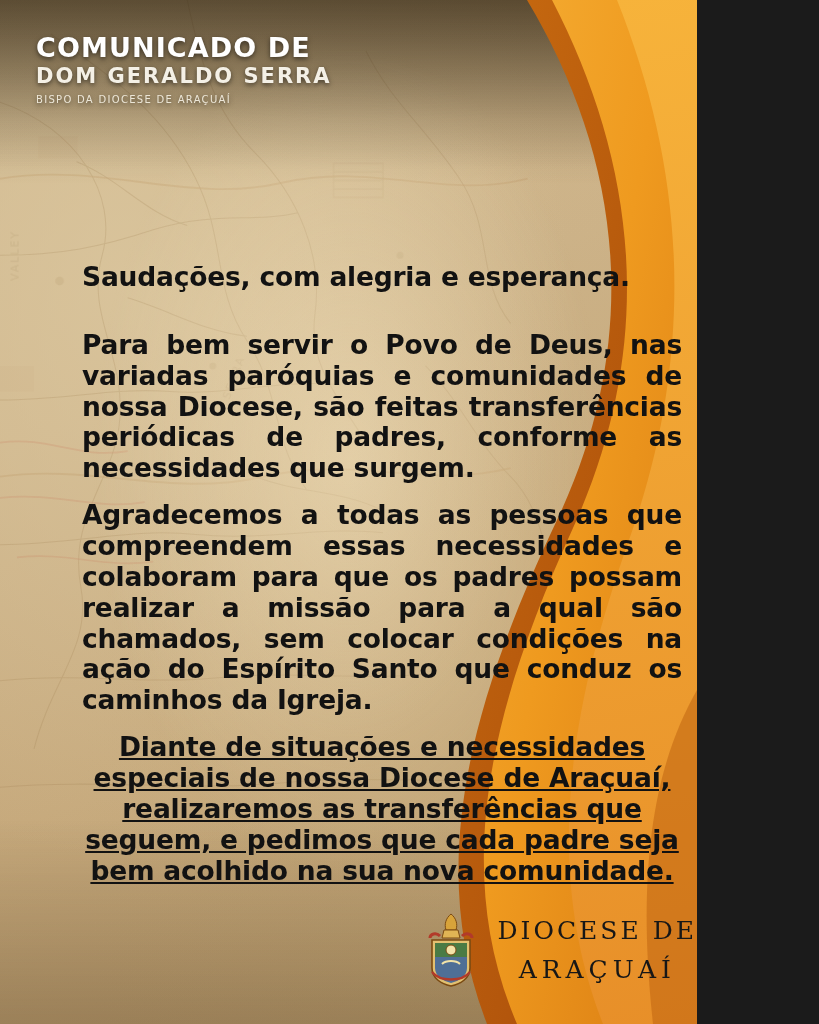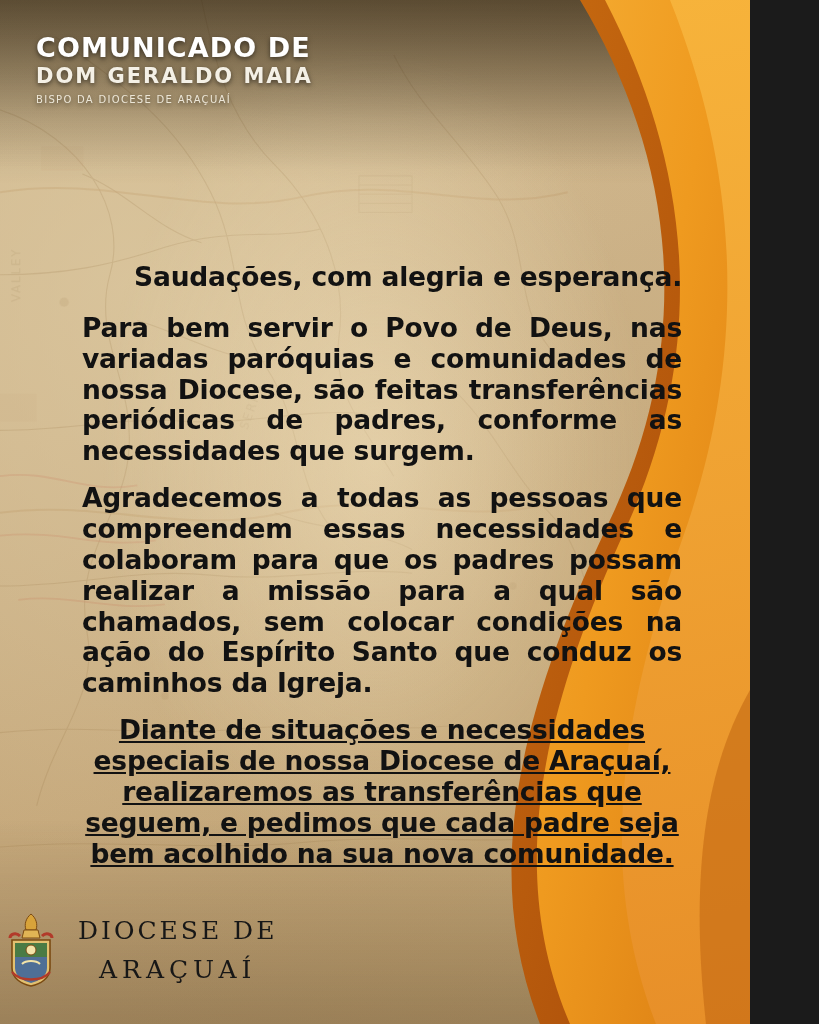"COMUNICADO DE" .poster { width: 750px -> 697px }
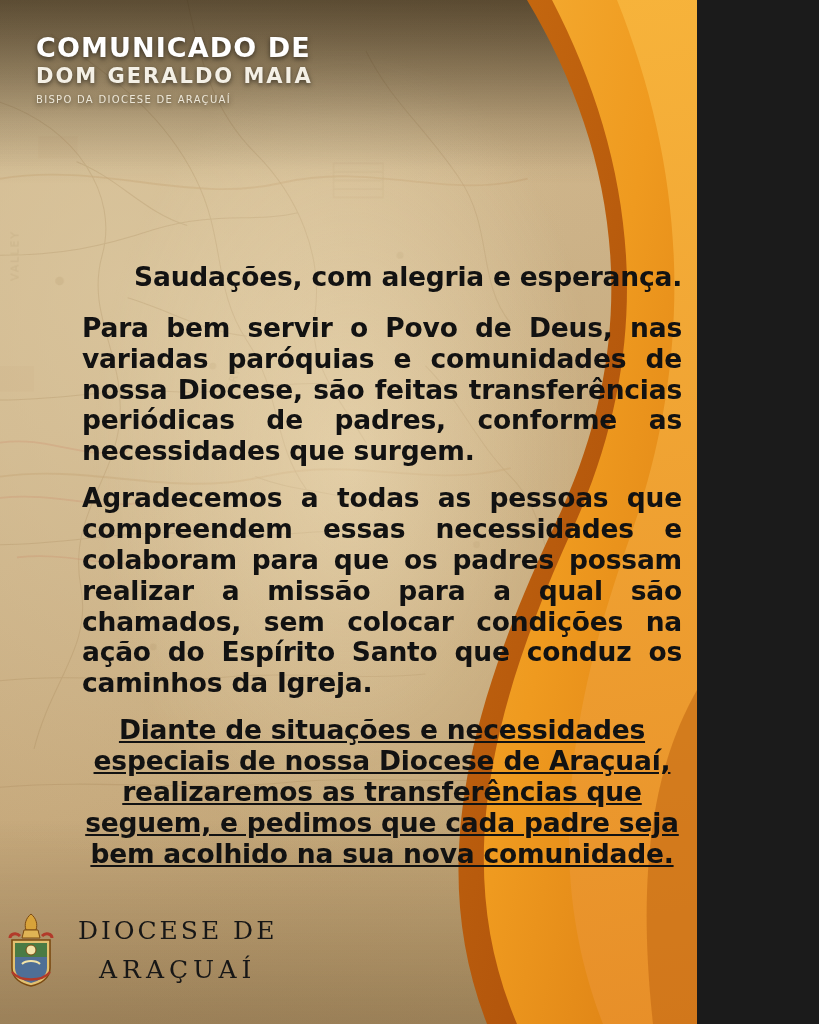"DOM GERALDO MAIA" div.line2 { text: MAIA -> SERRA }
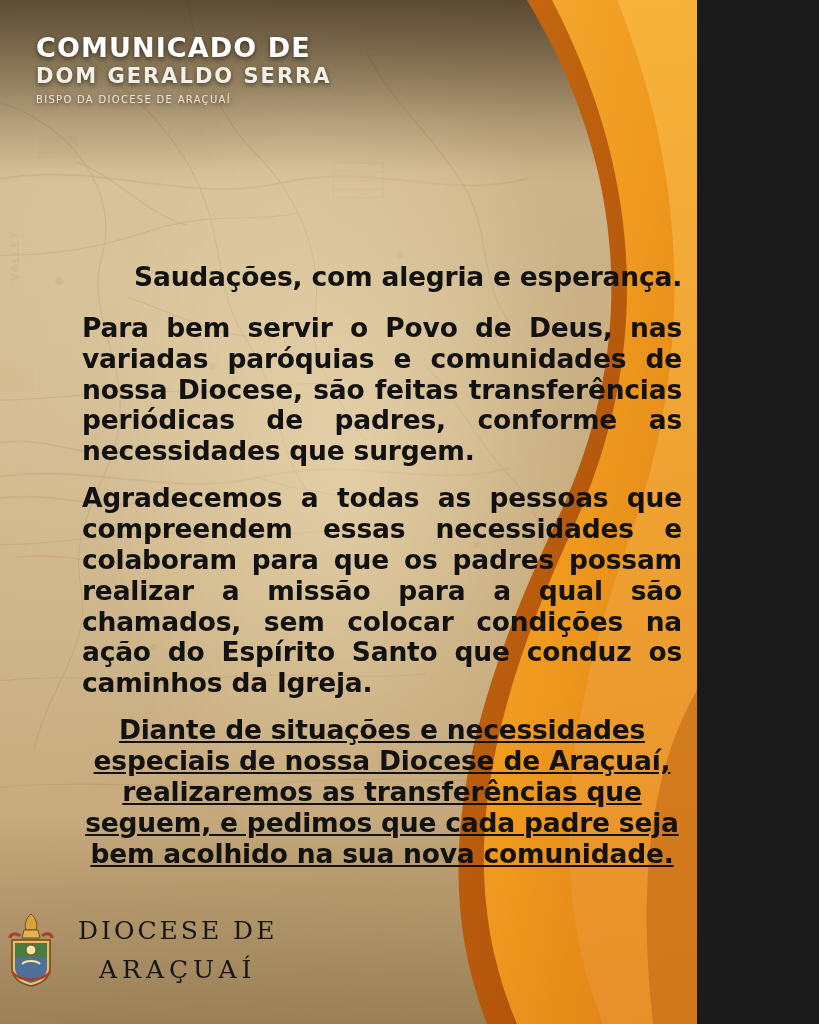"Saudações, com alegria e esperança." .body-text p.lead { margin-bottom: 20px -> 37px; text-align: right -> left }
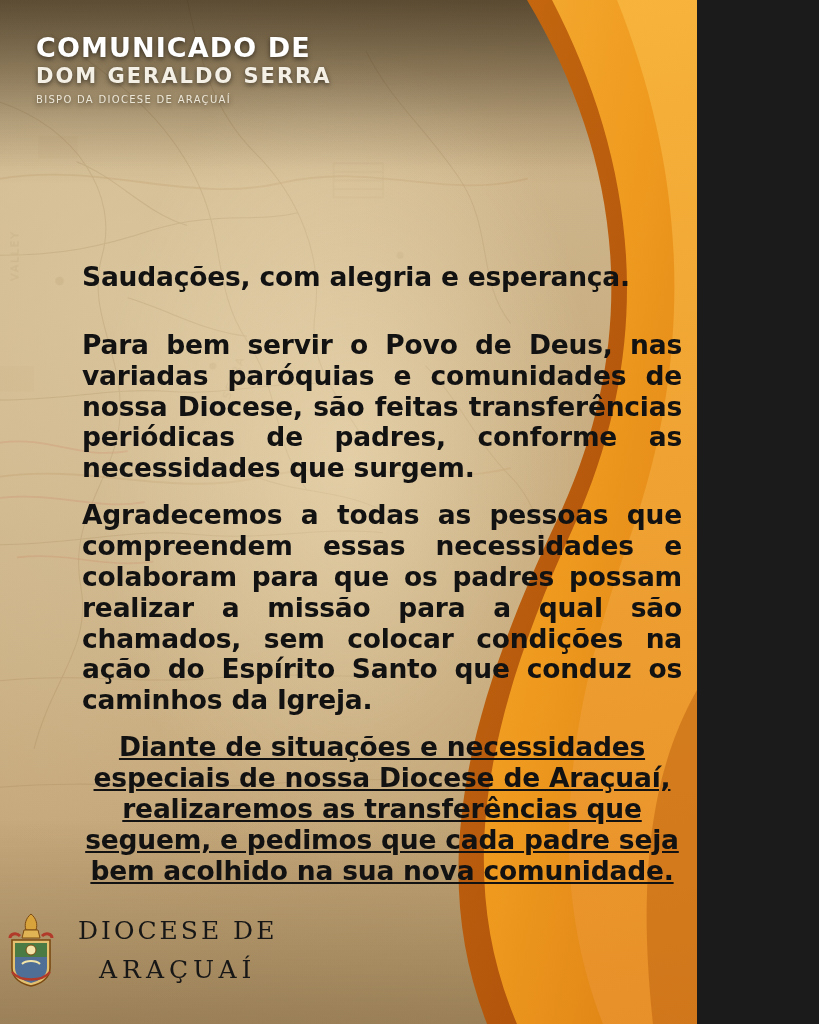"DIOCESE DE" .footer { justify-content: flex-start -> flex-end }
